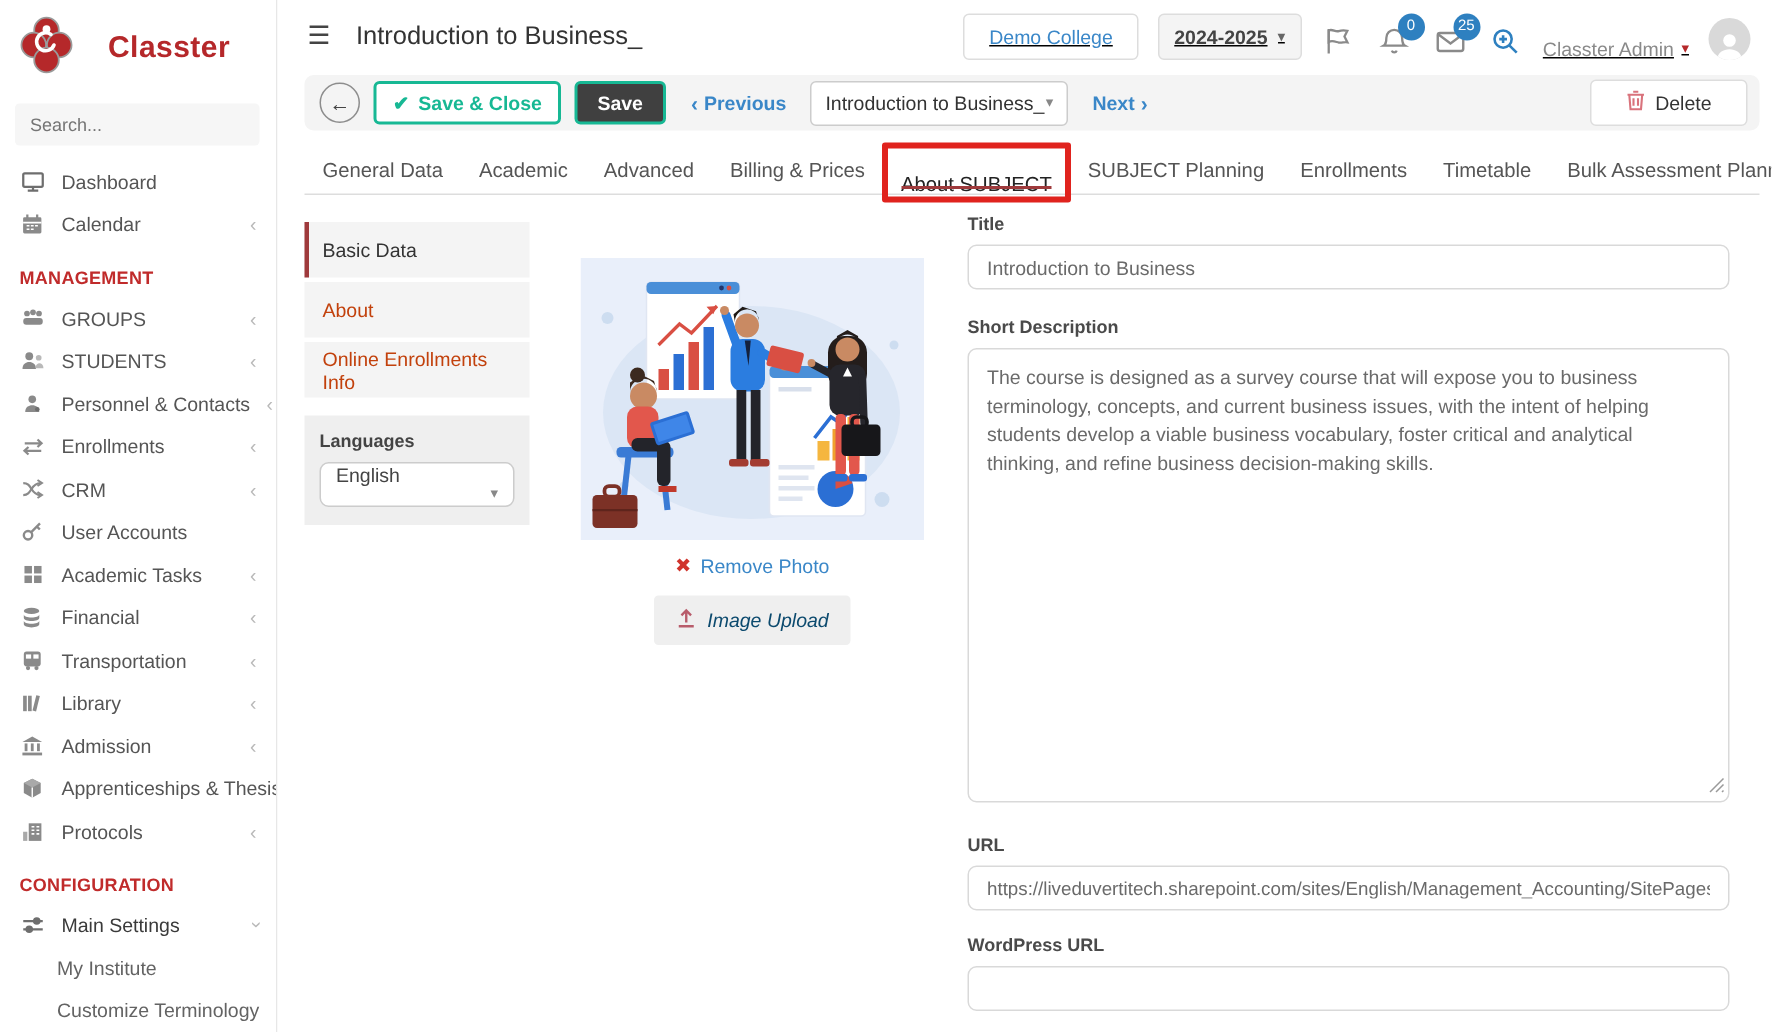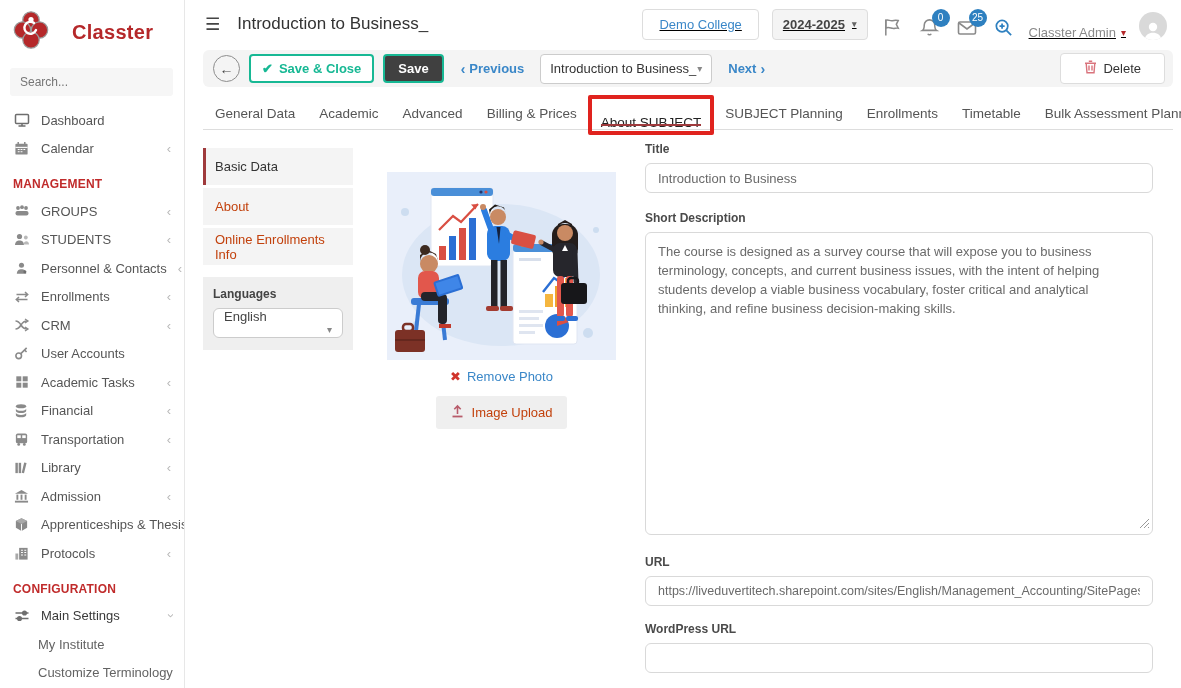"Image Upload" .upload-btn { color: #c2410c -> #0c4a6e; font-style: none -> italic }
